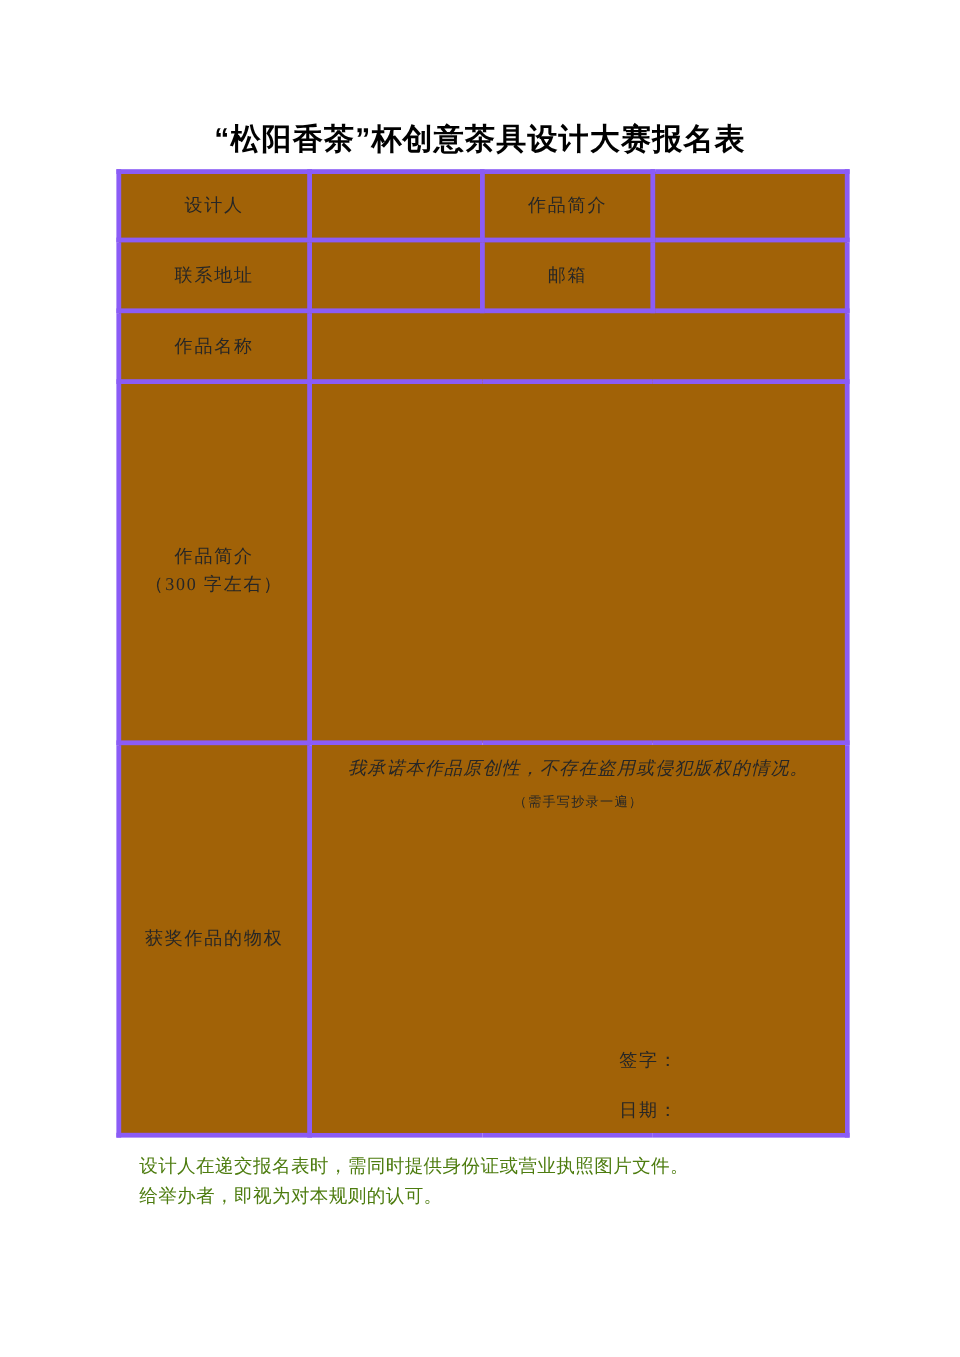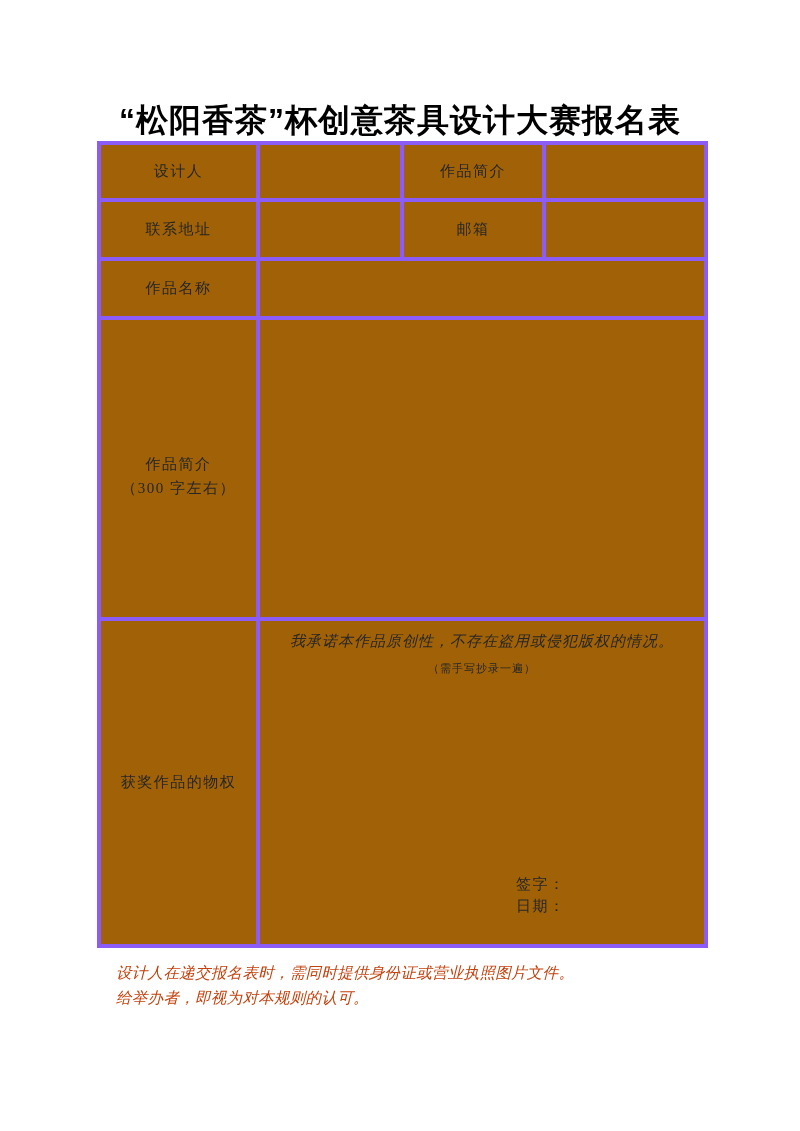"“松阳香茶”杯创意茶具设计大赛报名表" .page-title { font-size: 32px -> 25px }
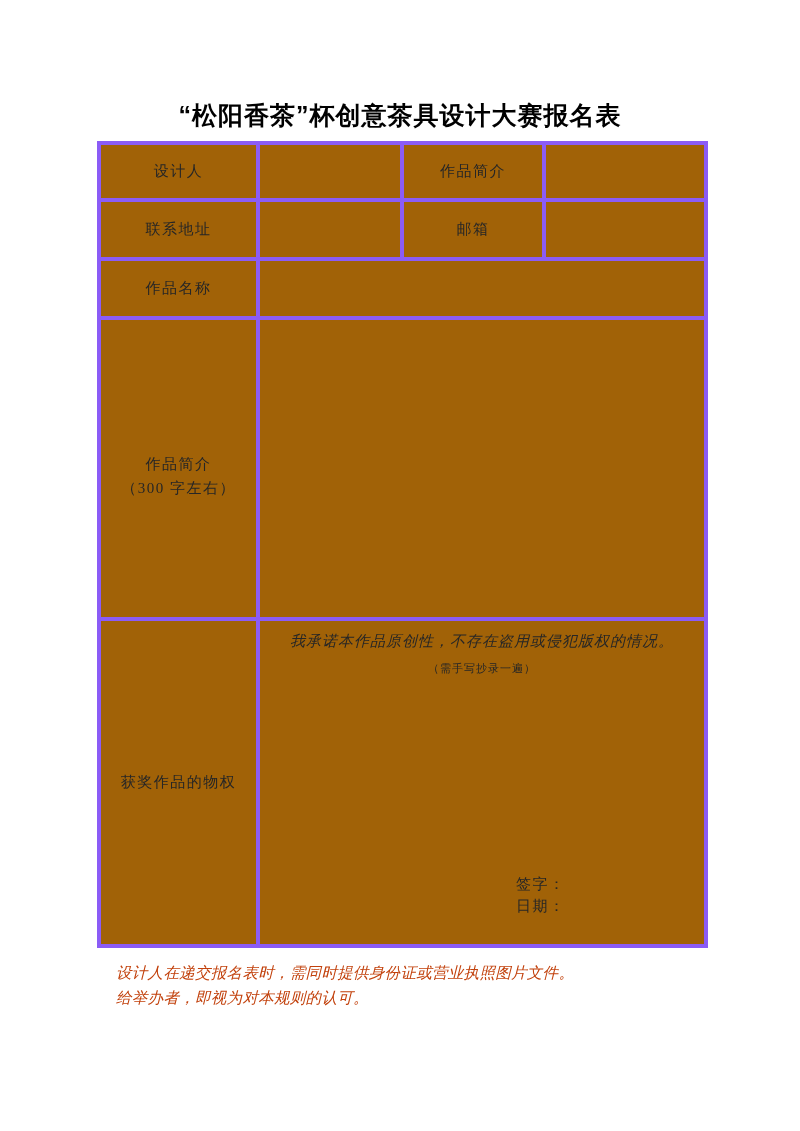"日期：" .date-line { margin-top: none -> 20px }
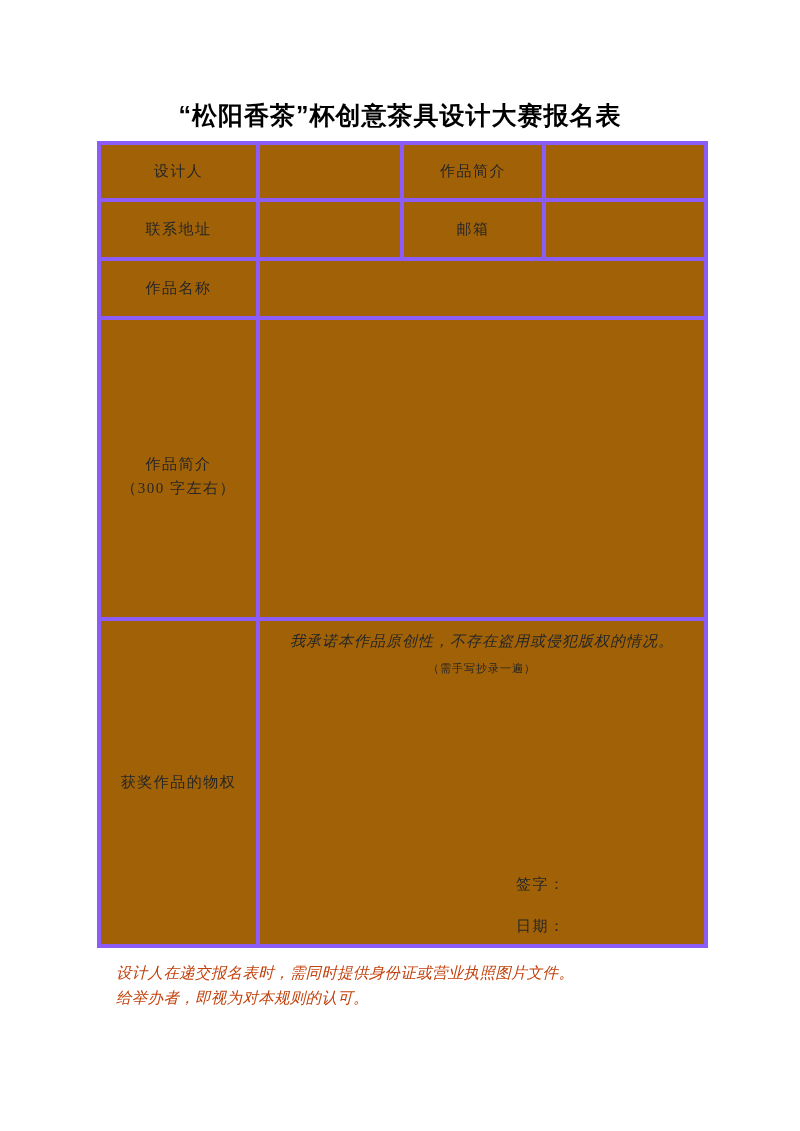"设计人在递交报名表时，需同时提供身份证或营业执照图片文件。" .notes { color: #c2410c -> #4d7c0f; font-style: italic -> none }
